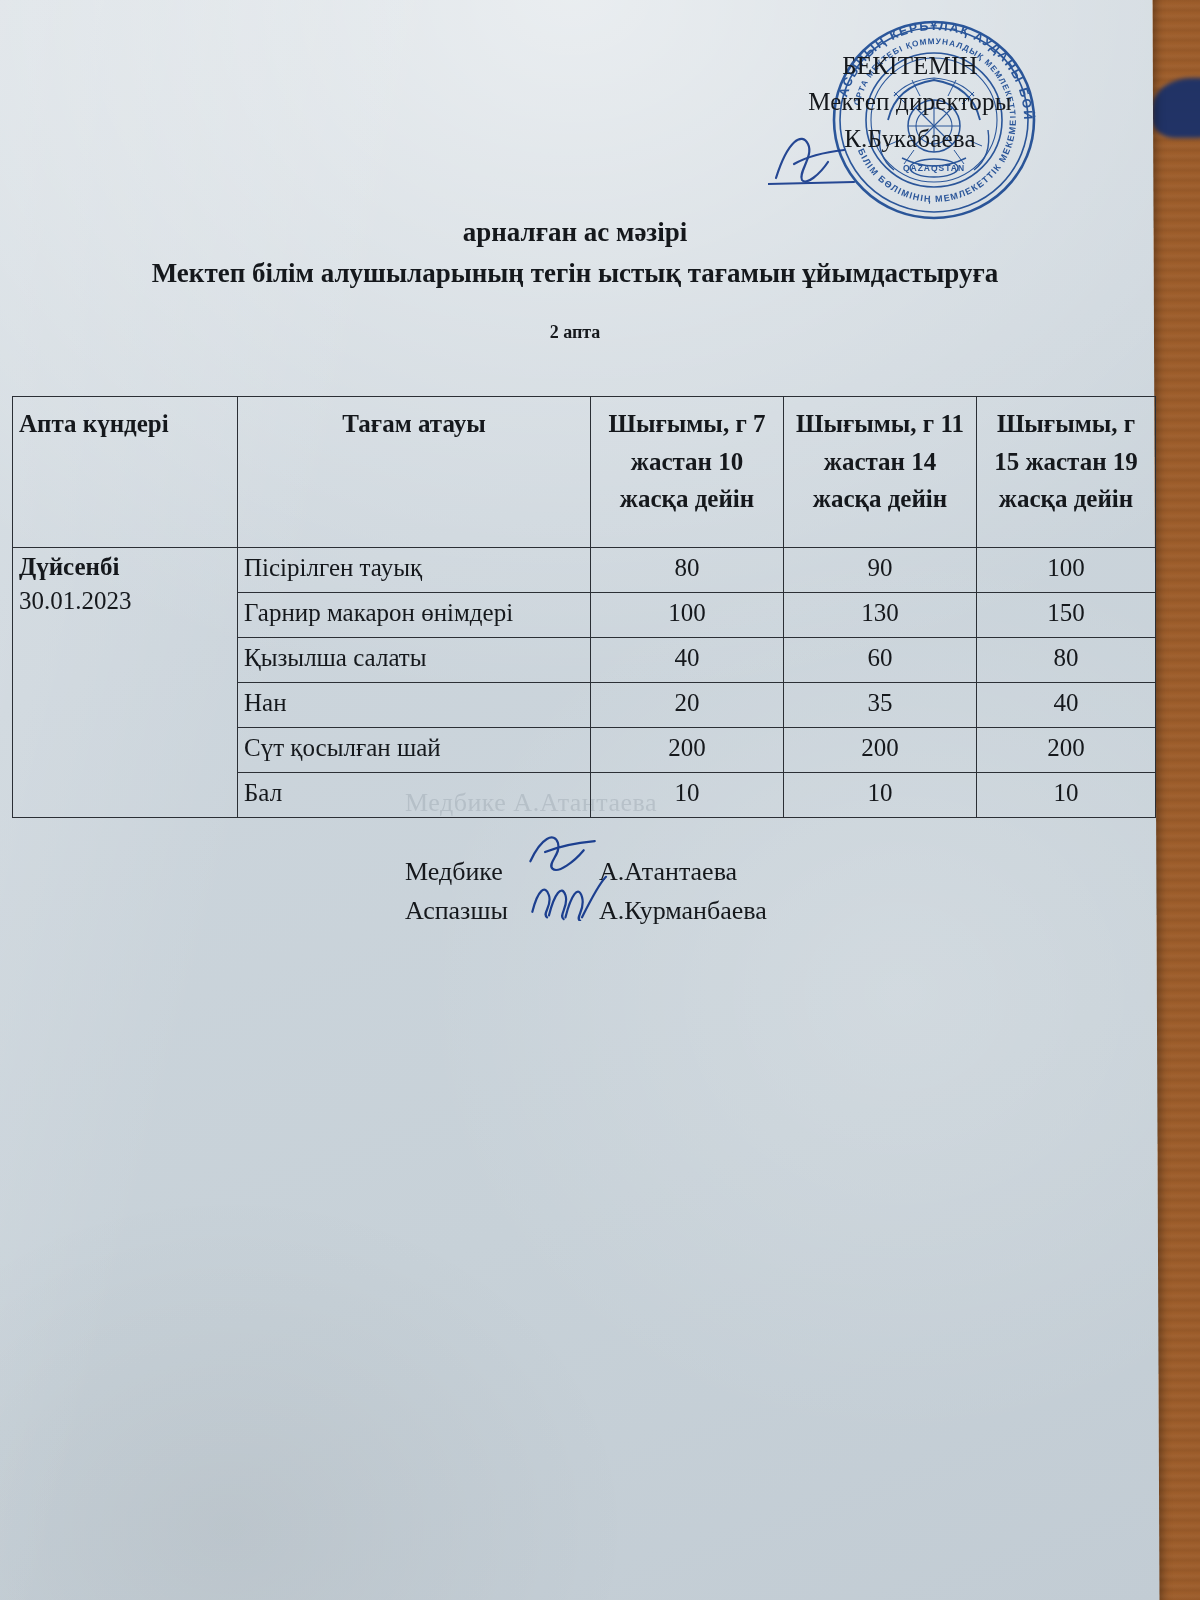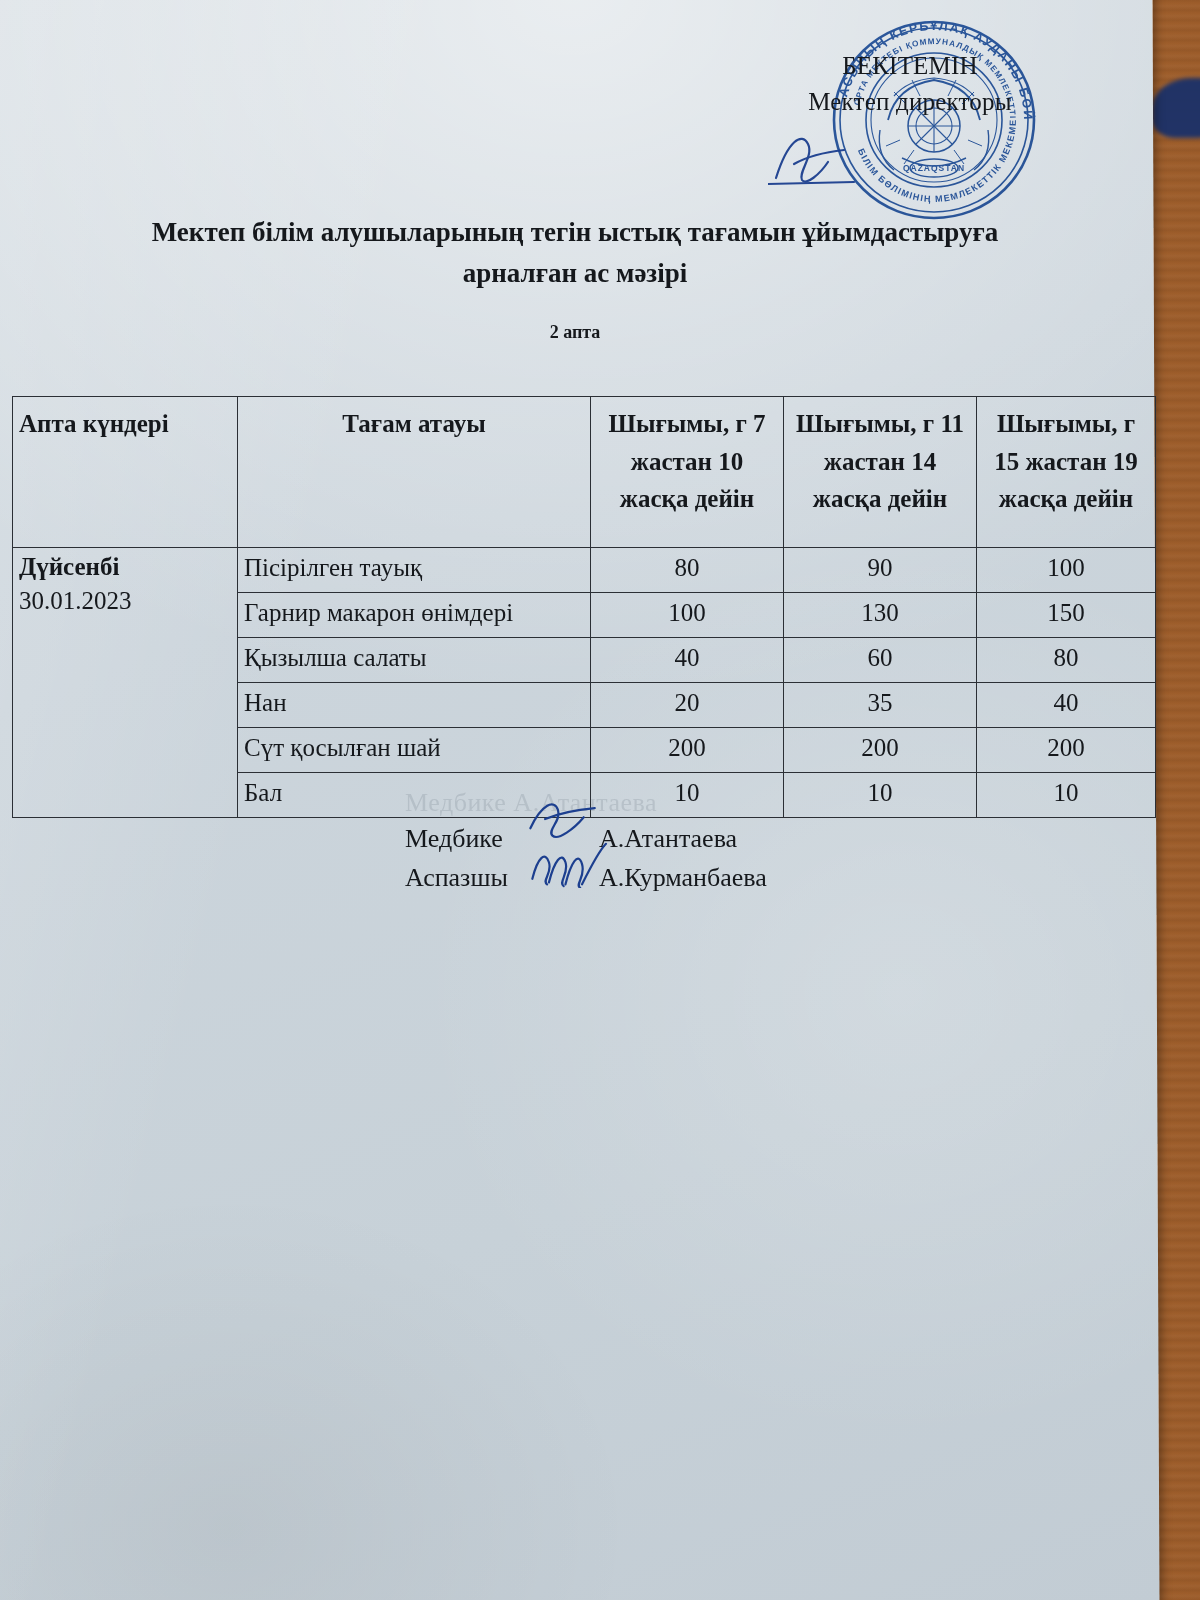"К.Букабаева" div { html: none -> <div>К.Букабаева</div> }
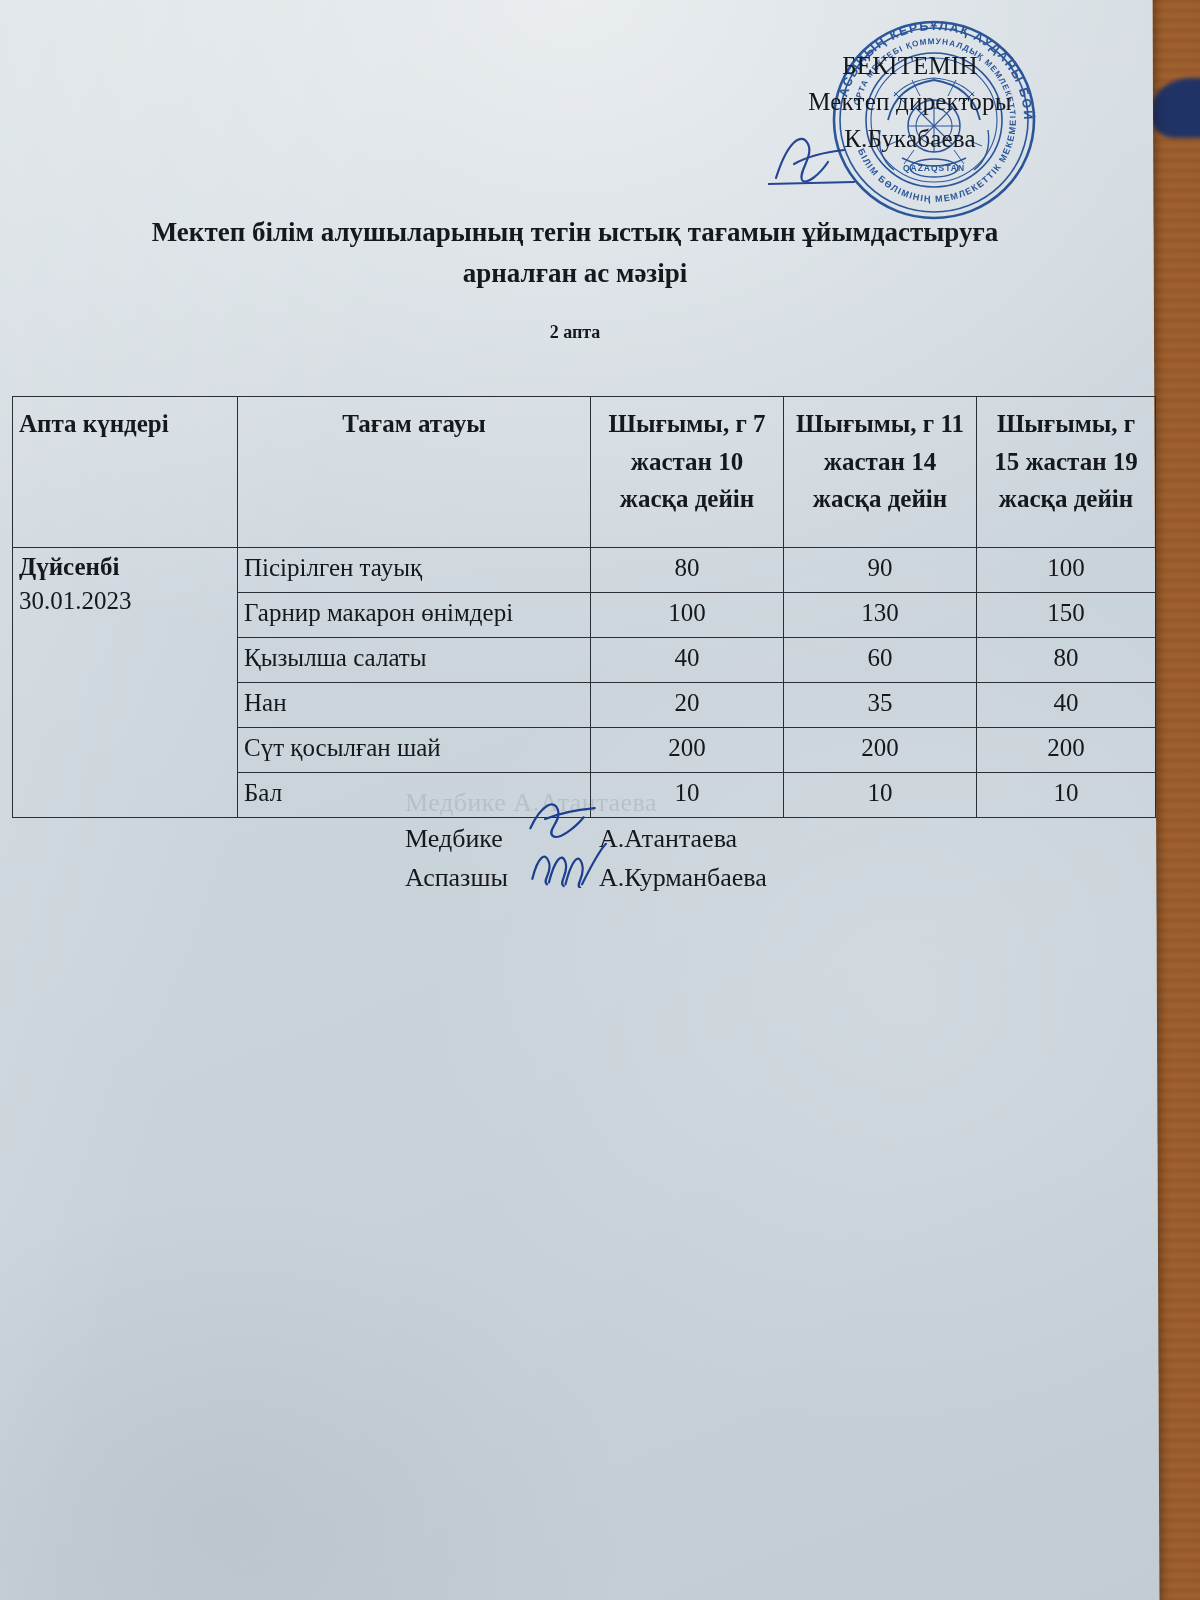"Мектеп білім алушыларының тегін ыстық" div { order: before "арналған ас мәзірі" -> after "арналған ас мәзірі" }
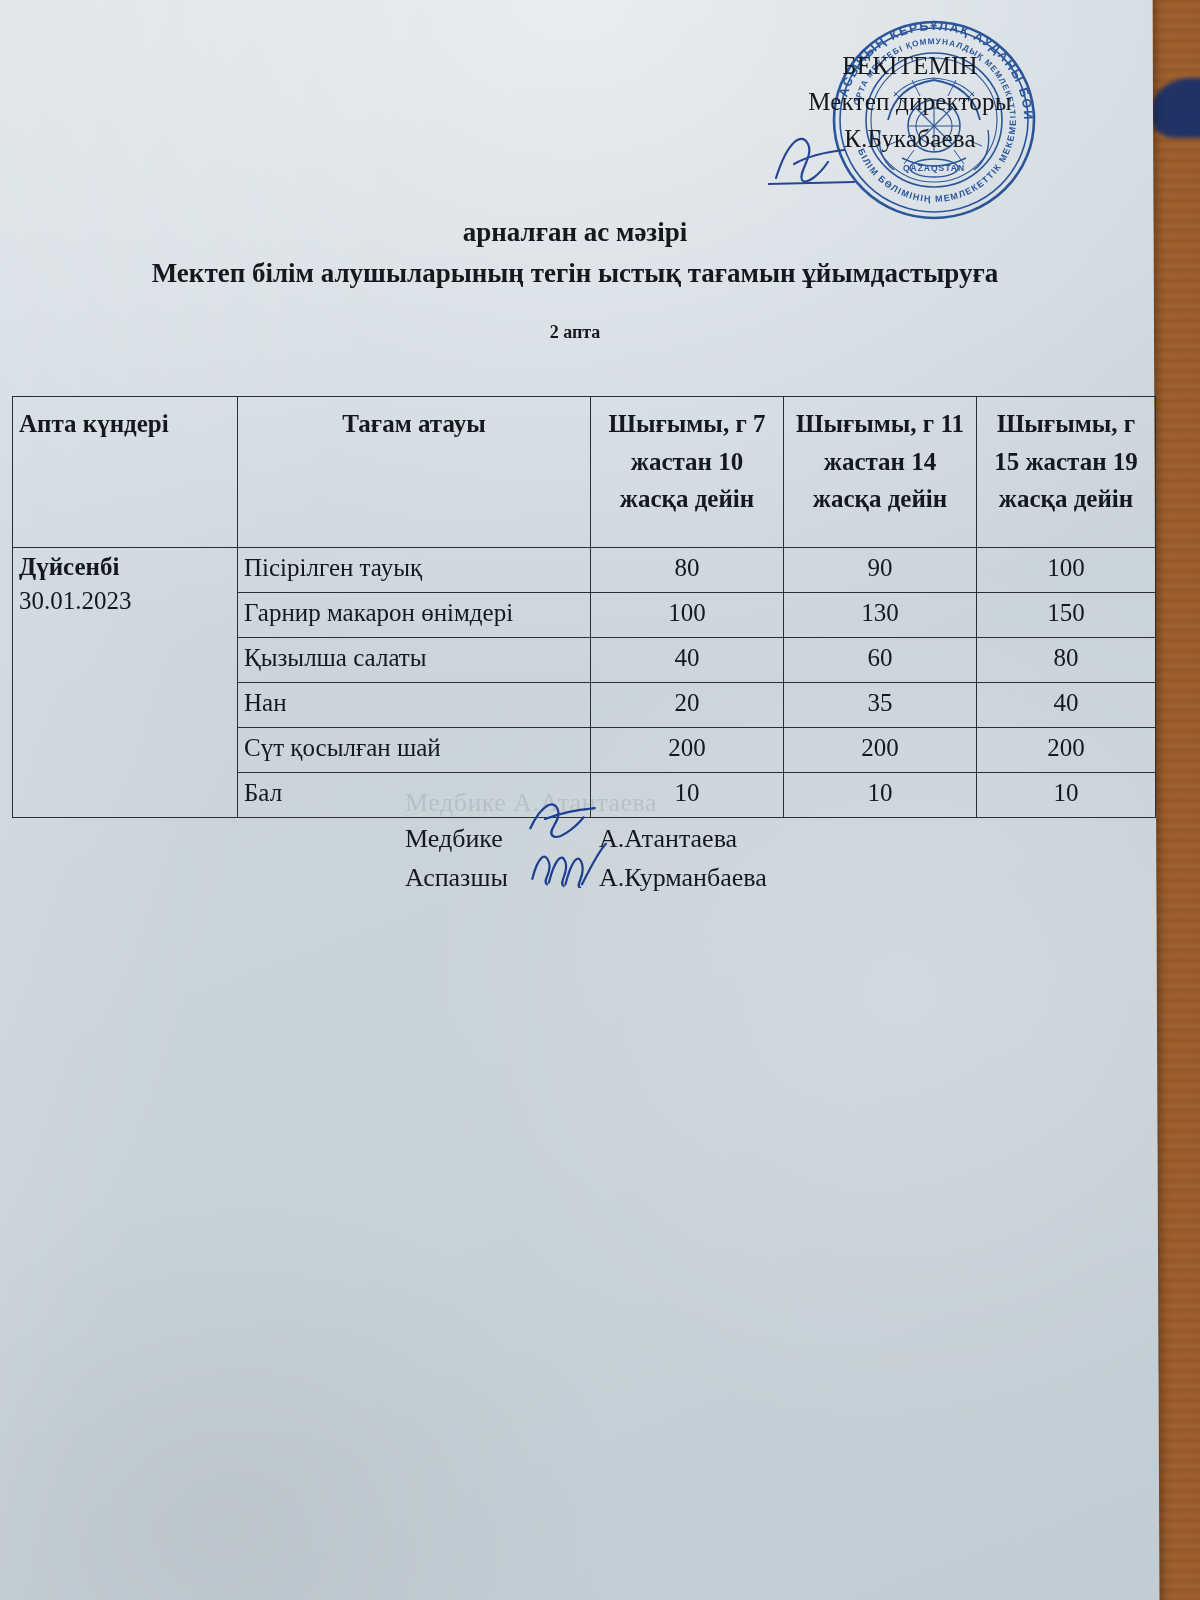"Медбике" .signatures { top: 819px -> 852px }
